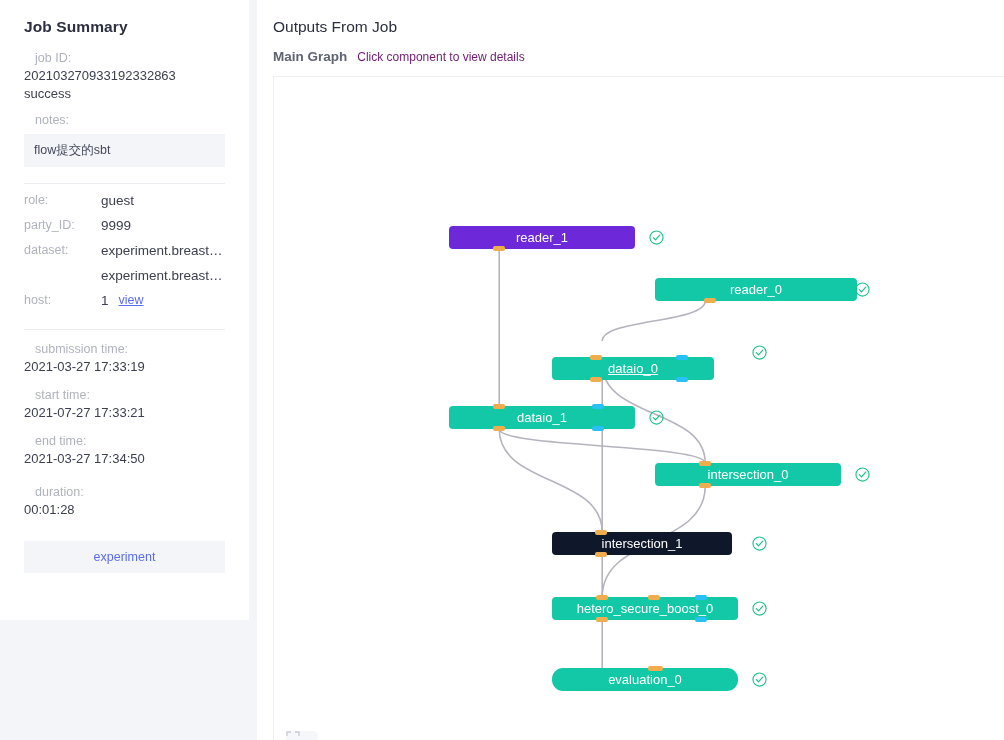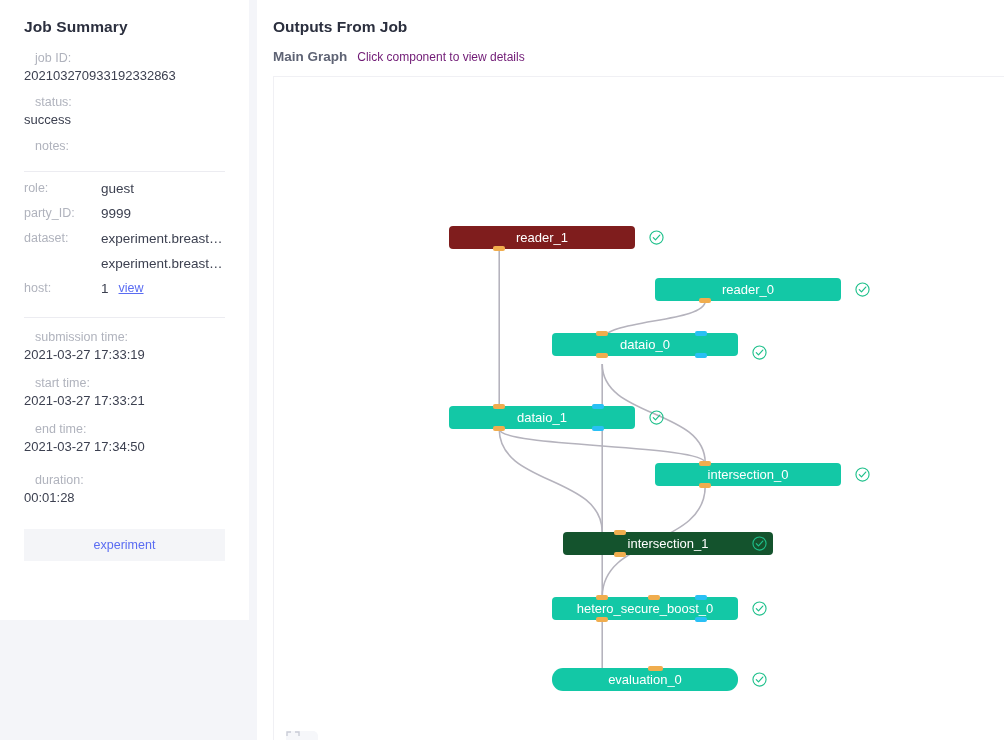"Outputs From Job" .main-title { font-weight: bold -> normal }
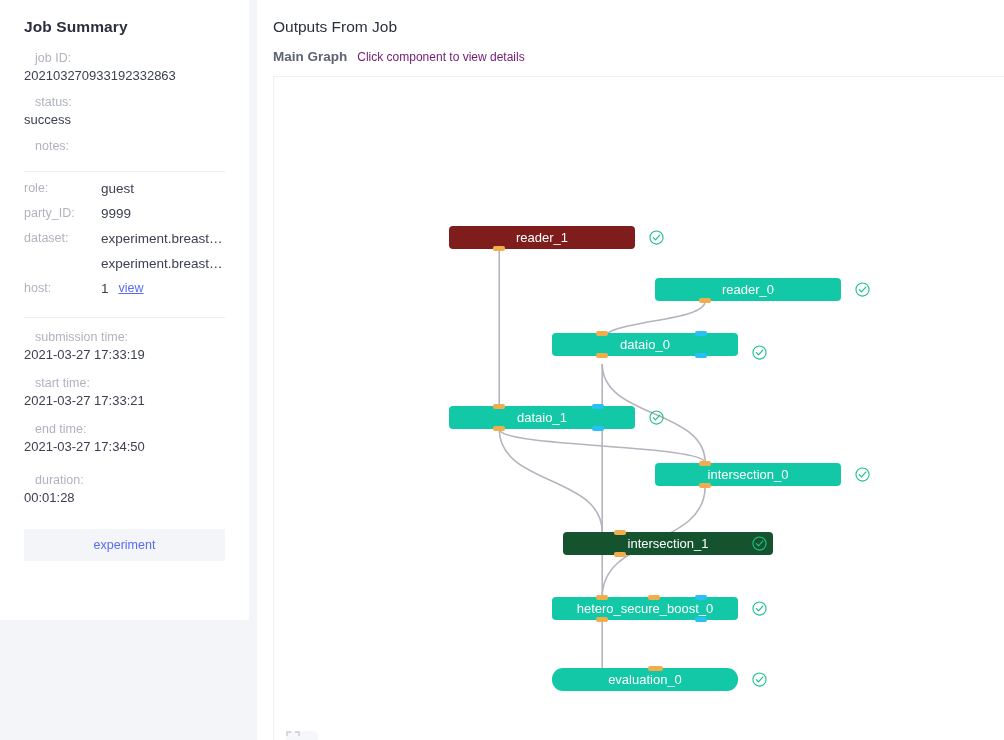"status:" div.kv-label { html: <div>status:</div> -> none }
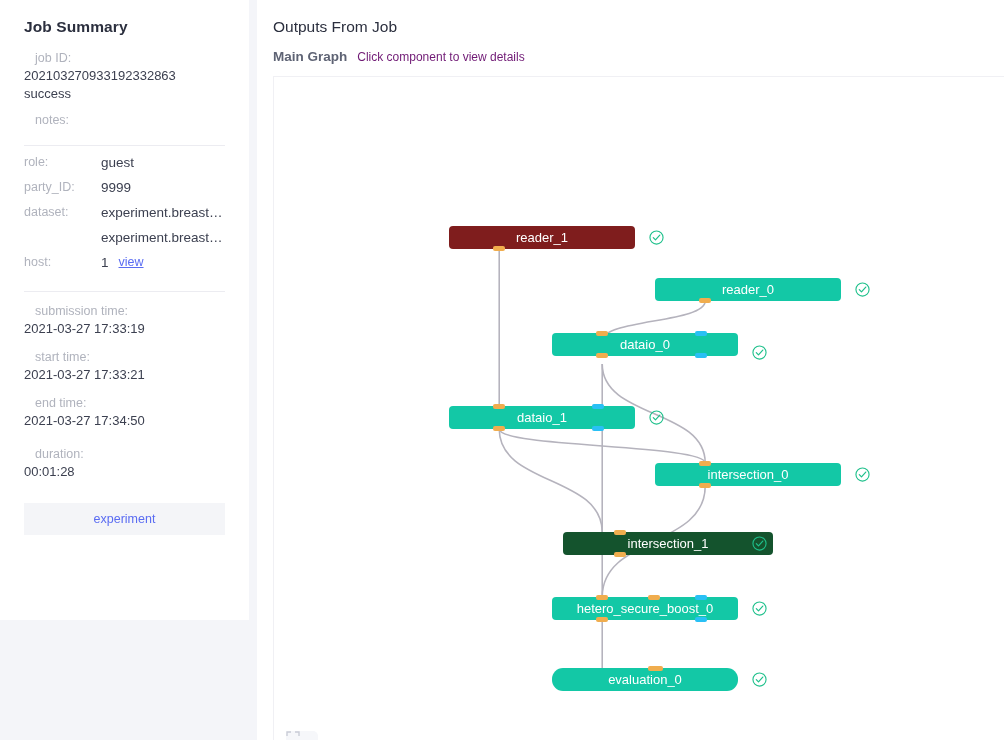"flow提交的sbt" div.notes-box { html: none -> <div>flow提交的sbt</div> }
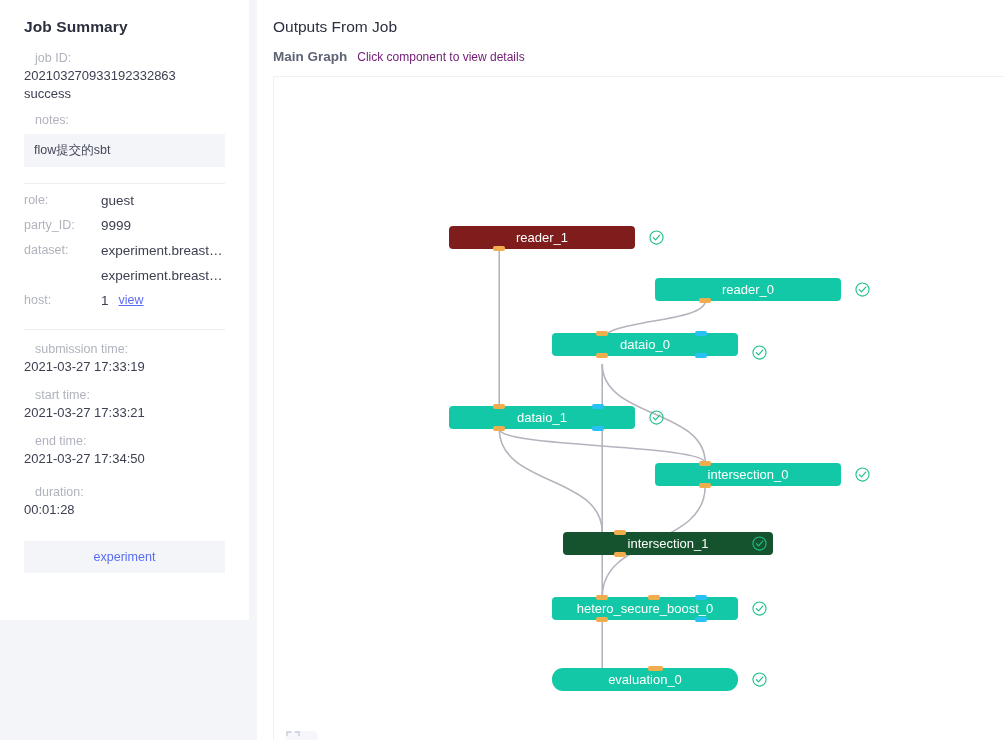"reader_1" div.node { background: #7f1d1d -> #6d28d9 }
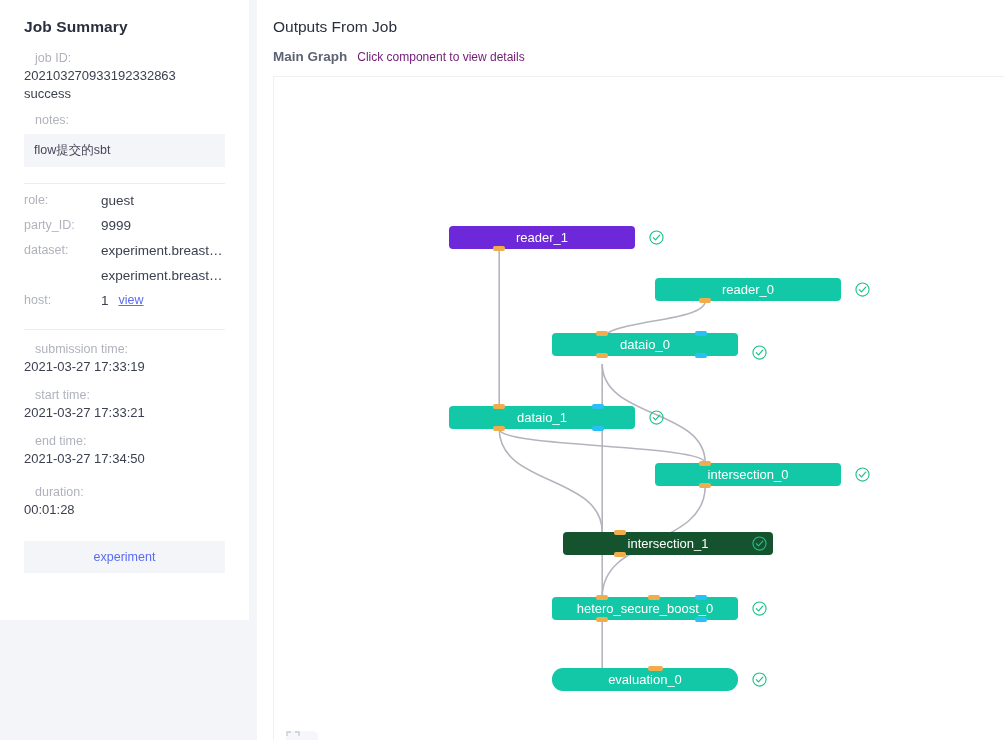"reader_0" div.node { width: 186px -> 202px }
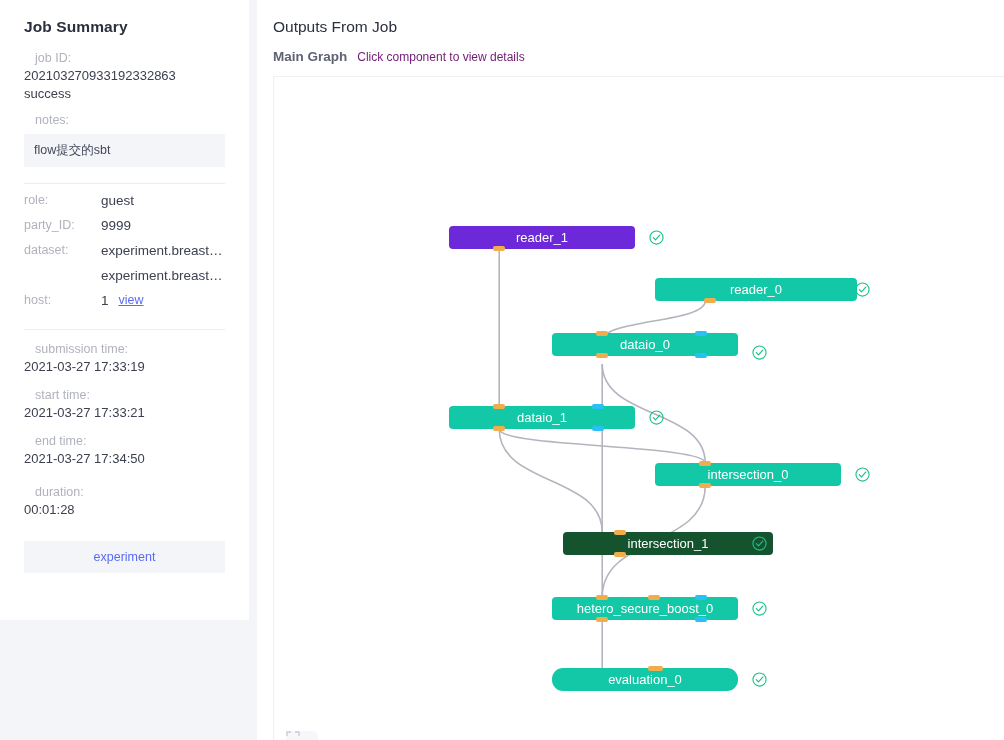"dataio_0" div.node { text-decoration: none -> underline; top: 256px -> 280px; width: 186px -> 162px }
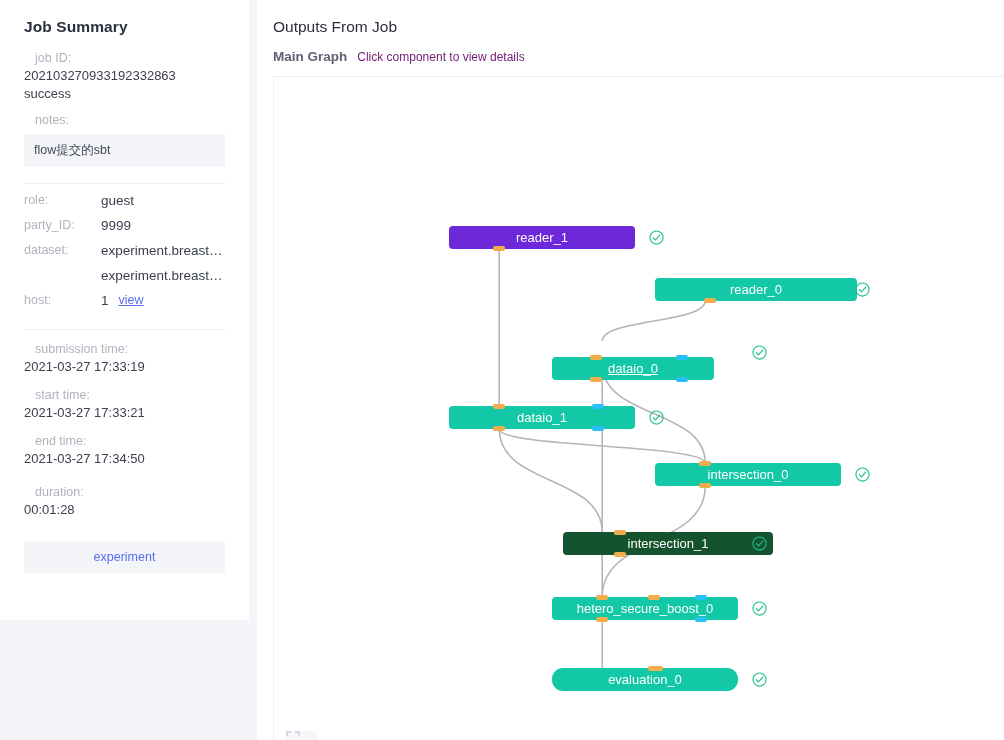"2021-03-27 17:33:21" div.kv-value { text: 2021-03-27 -> 2021-07-27 }
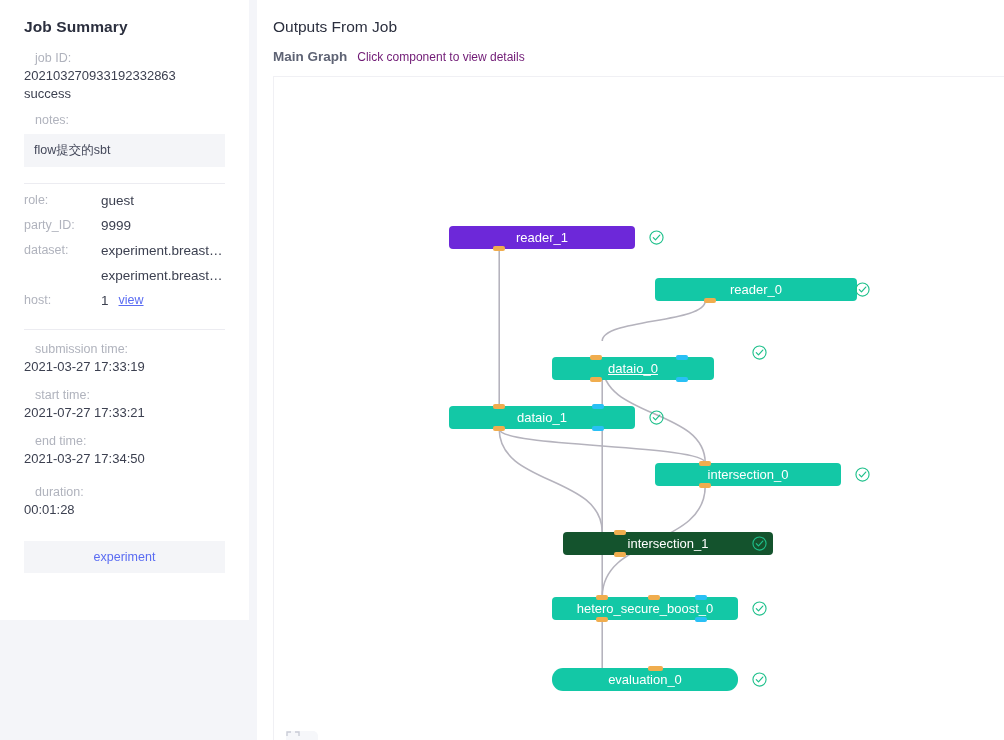"intersection_1" div.node { background: #14532d -> #0f172a; margin-left: 11px -> none; width: 210px -> 180px }
